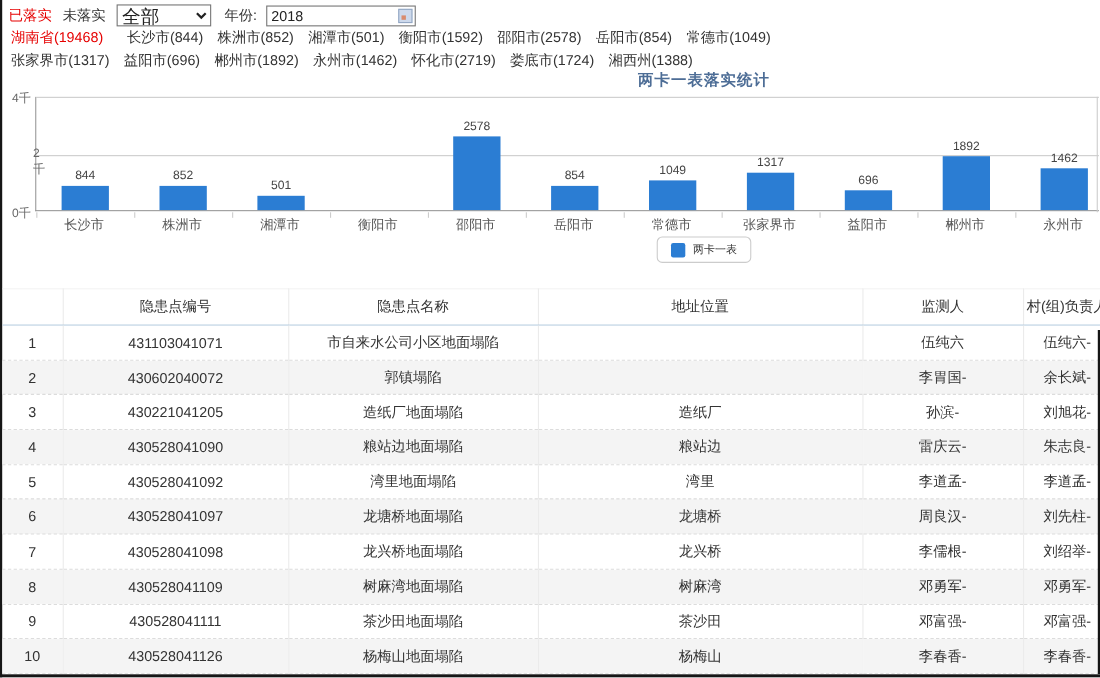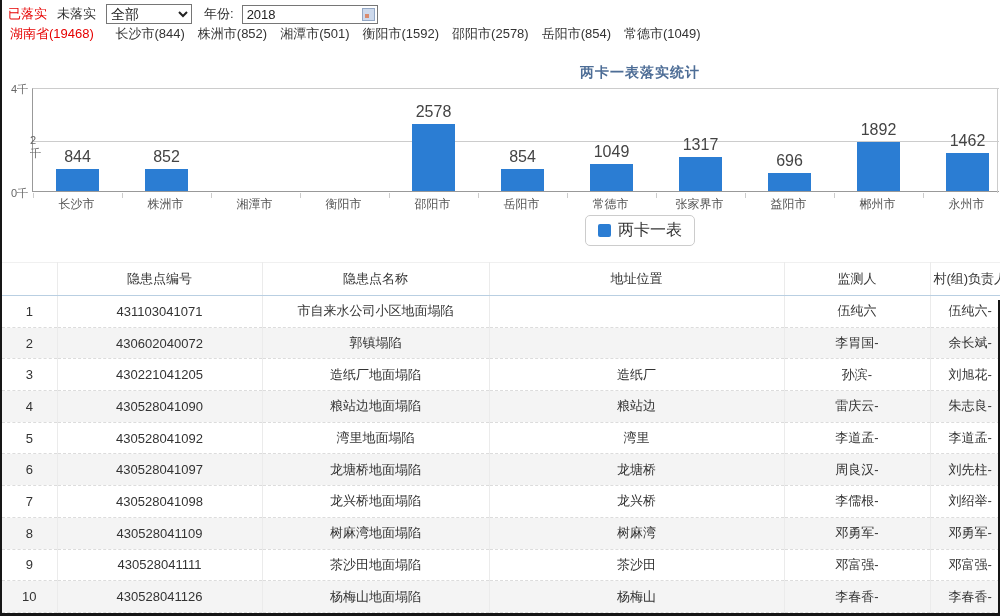"全部" .region-select { font-size: 14px -> 17px }
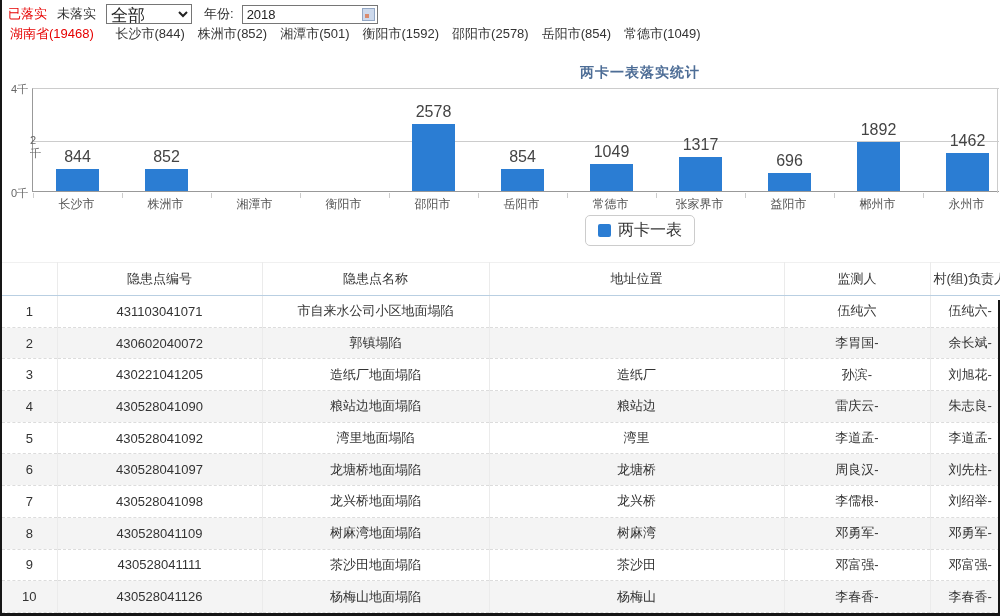"张家界市(1317) 益阳市(696) 郴州市(1892) 永州市(1462)" div.links-row { html: none -> <div><span>张家界市(1317)</span><span>益阳市(696)</span><span>郴州市(1892)</span><span>永州市(1462)</span><span>怀化市(2719)</span><span>娄底市(1724)</span><span>湘西州(1388)</span></div> }
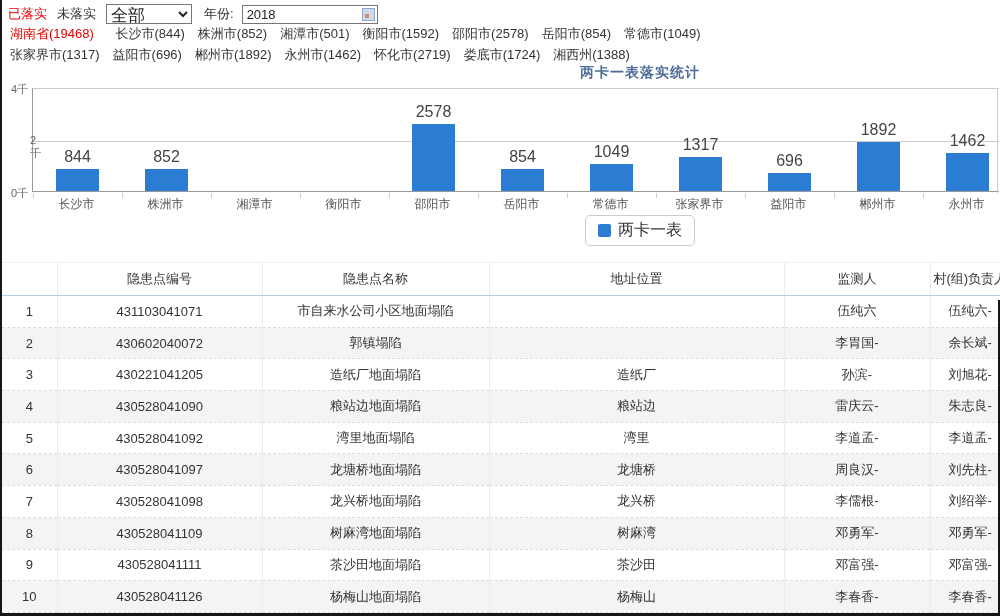"2578" .bar-value { font-size: 16px -> 11px }
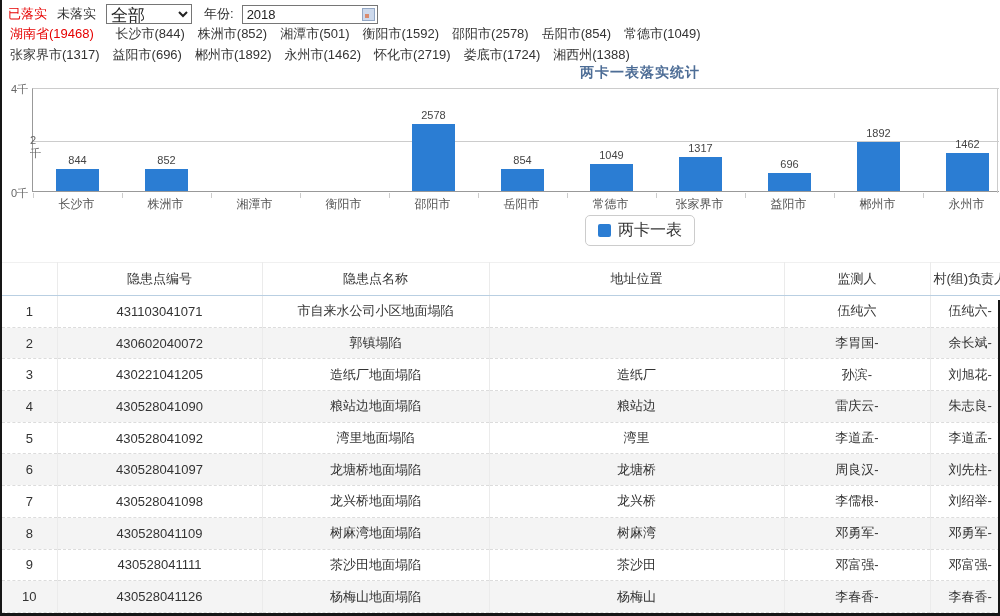"501" div.bar-slot { html: none -> <div> <div>501</div> <div></div> </div> }
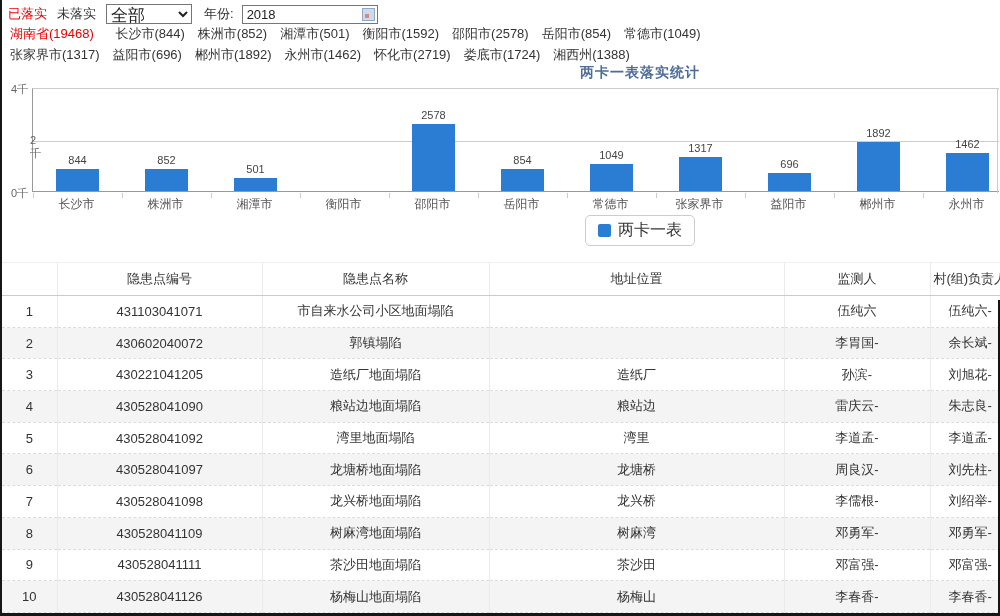"两卡一表" .legend-label { font-size: 16px -> 10px }
